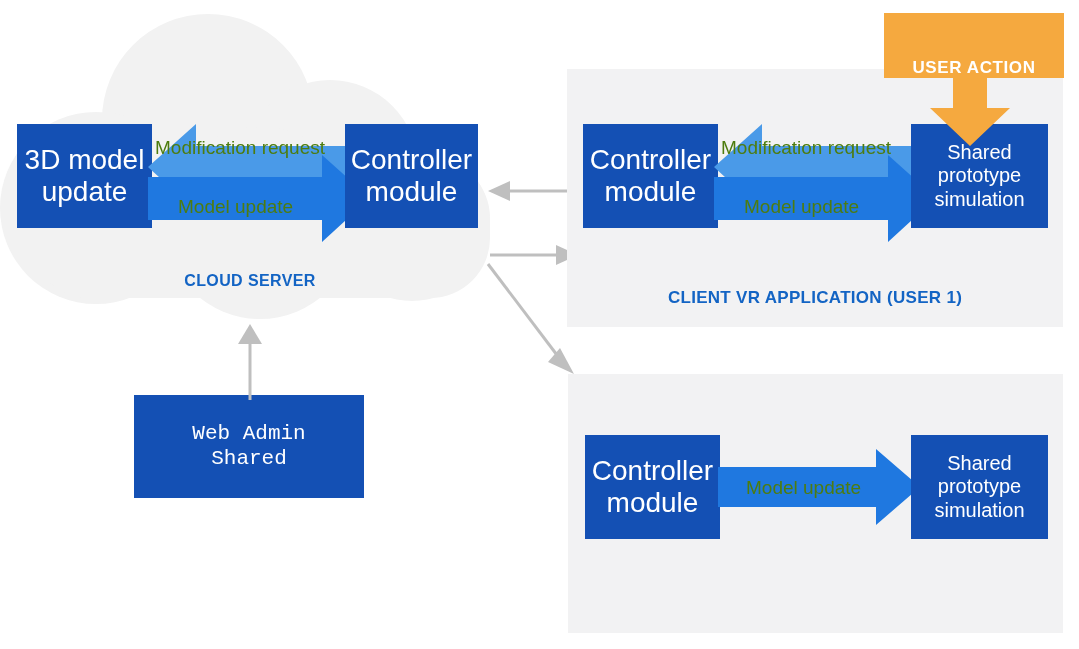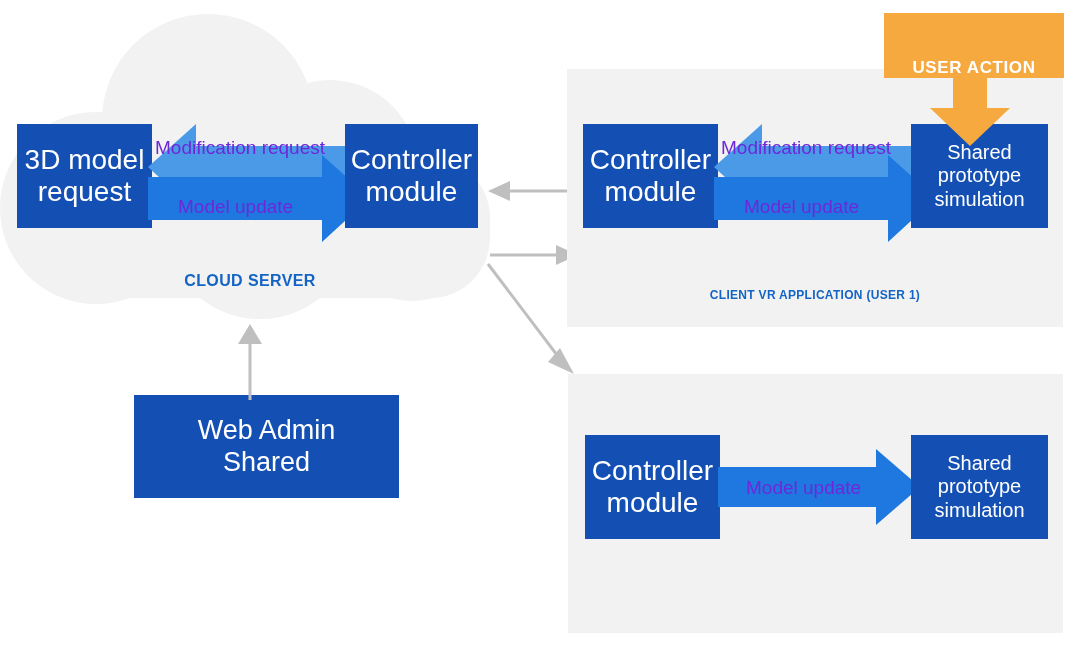"Modification request" .flow-label { color: #6d28d9 -> #4d7c0f }
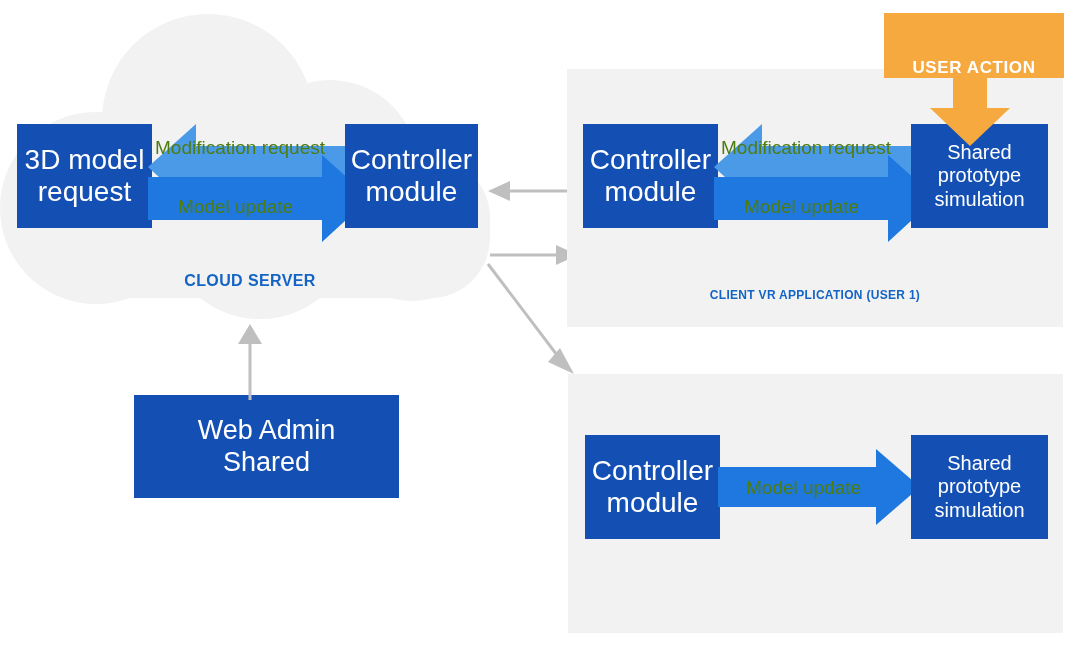"request" span { text: request -> update }
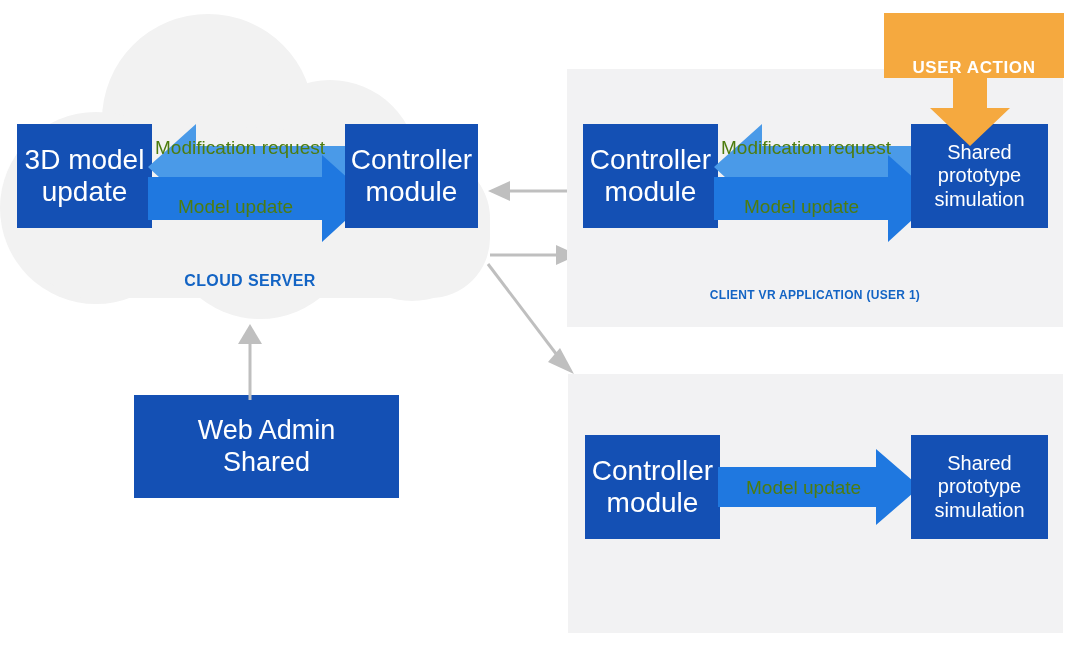"CLIENT VR APPLICATION (USER 1)" .panel-caption { font-size: 12px -> 17px }
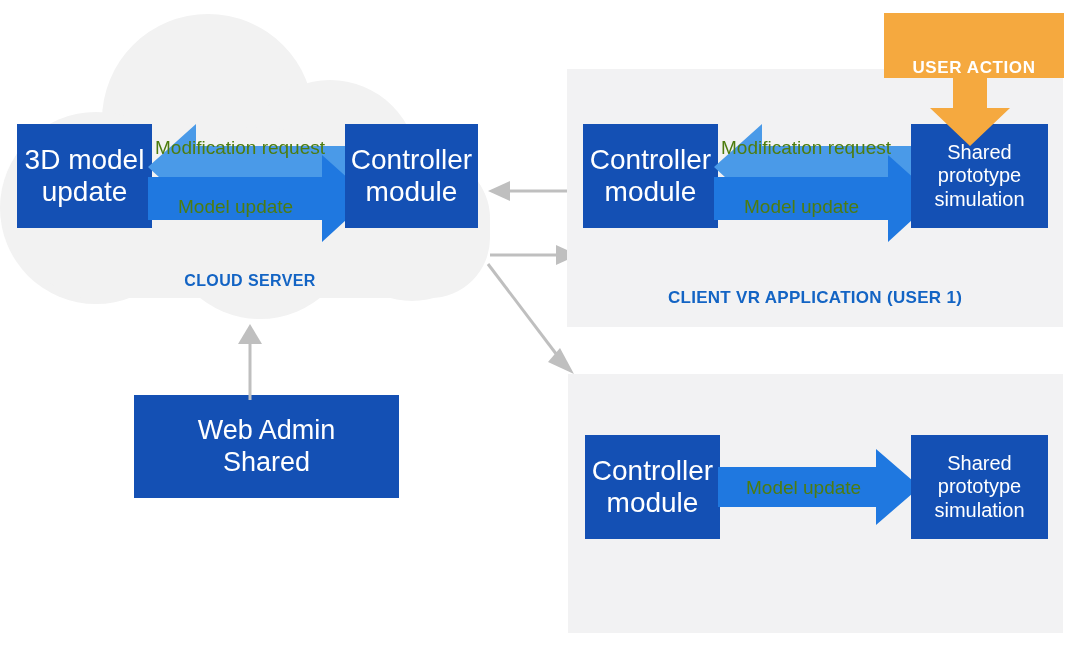"Web Admin" div.box { font-family: none -> Liberation Mono, monospace; font-size: 27px -> 21px; width: 265px -> 230px }
